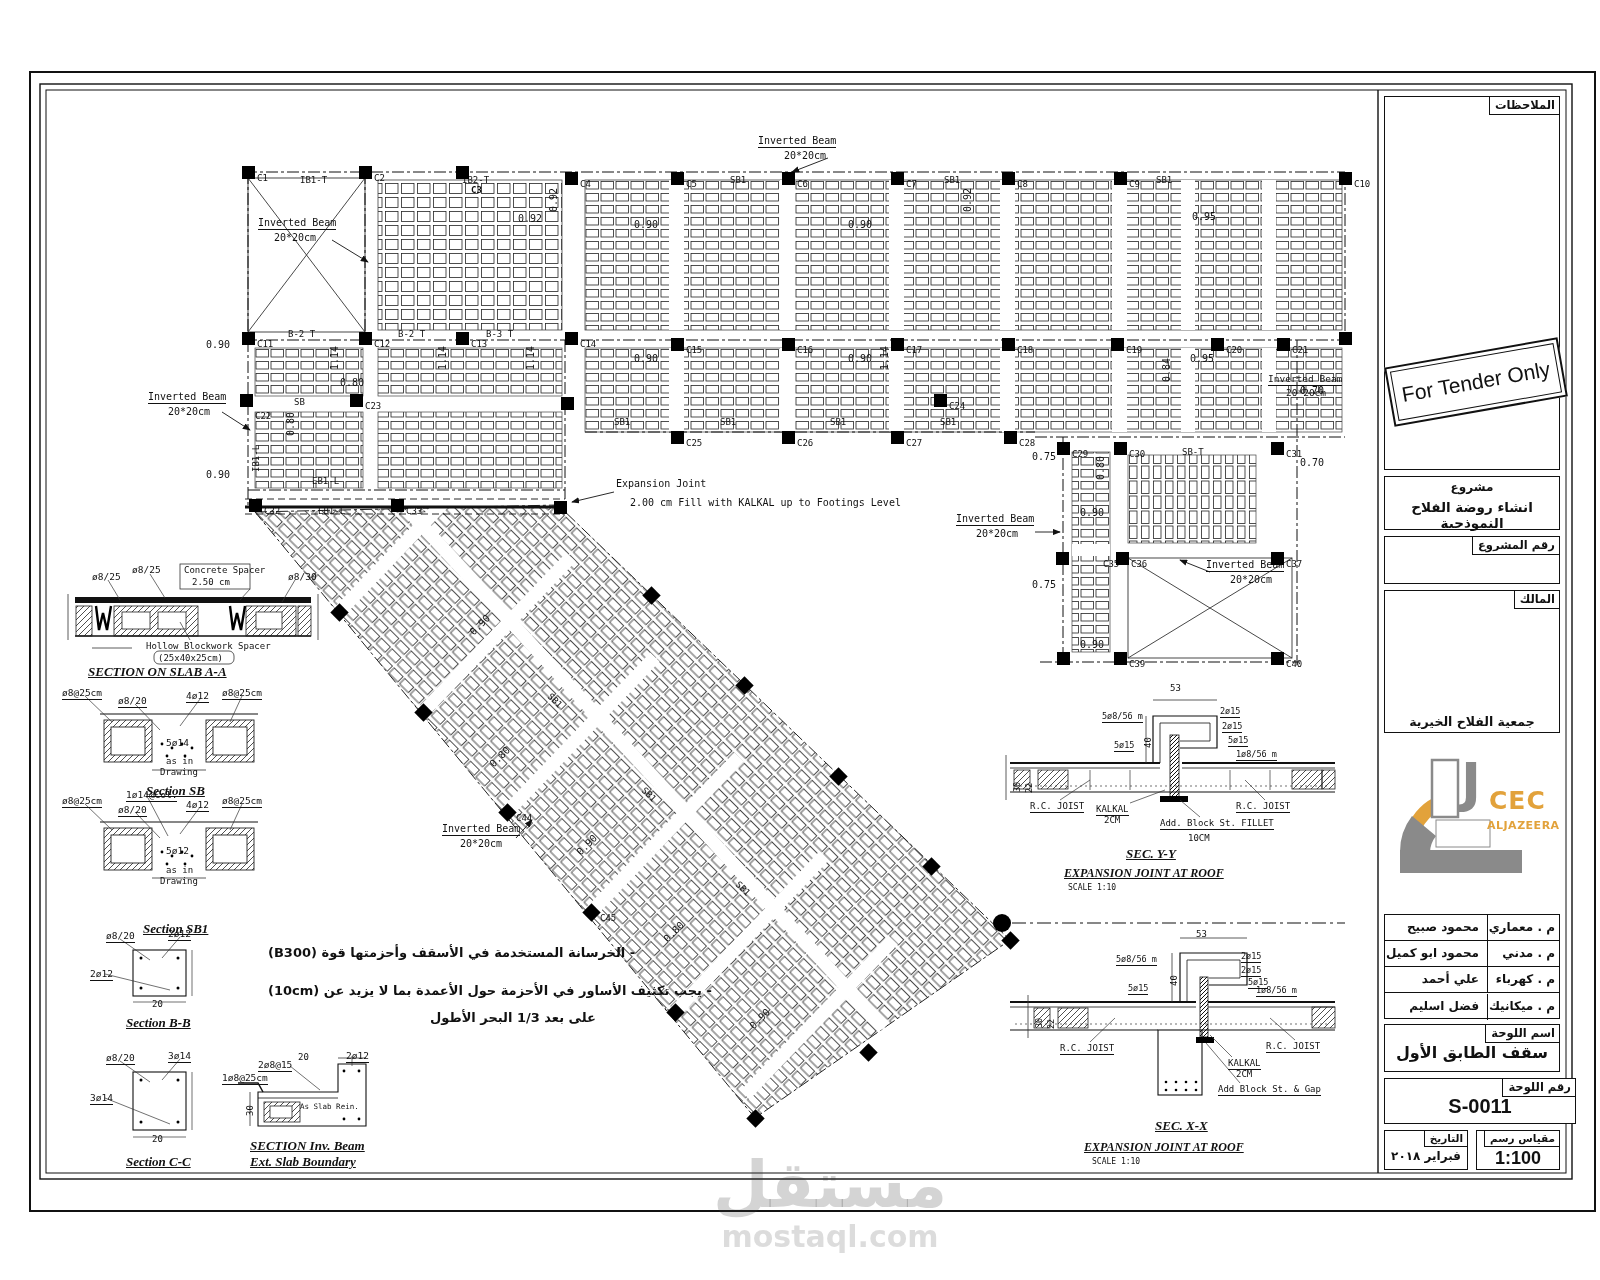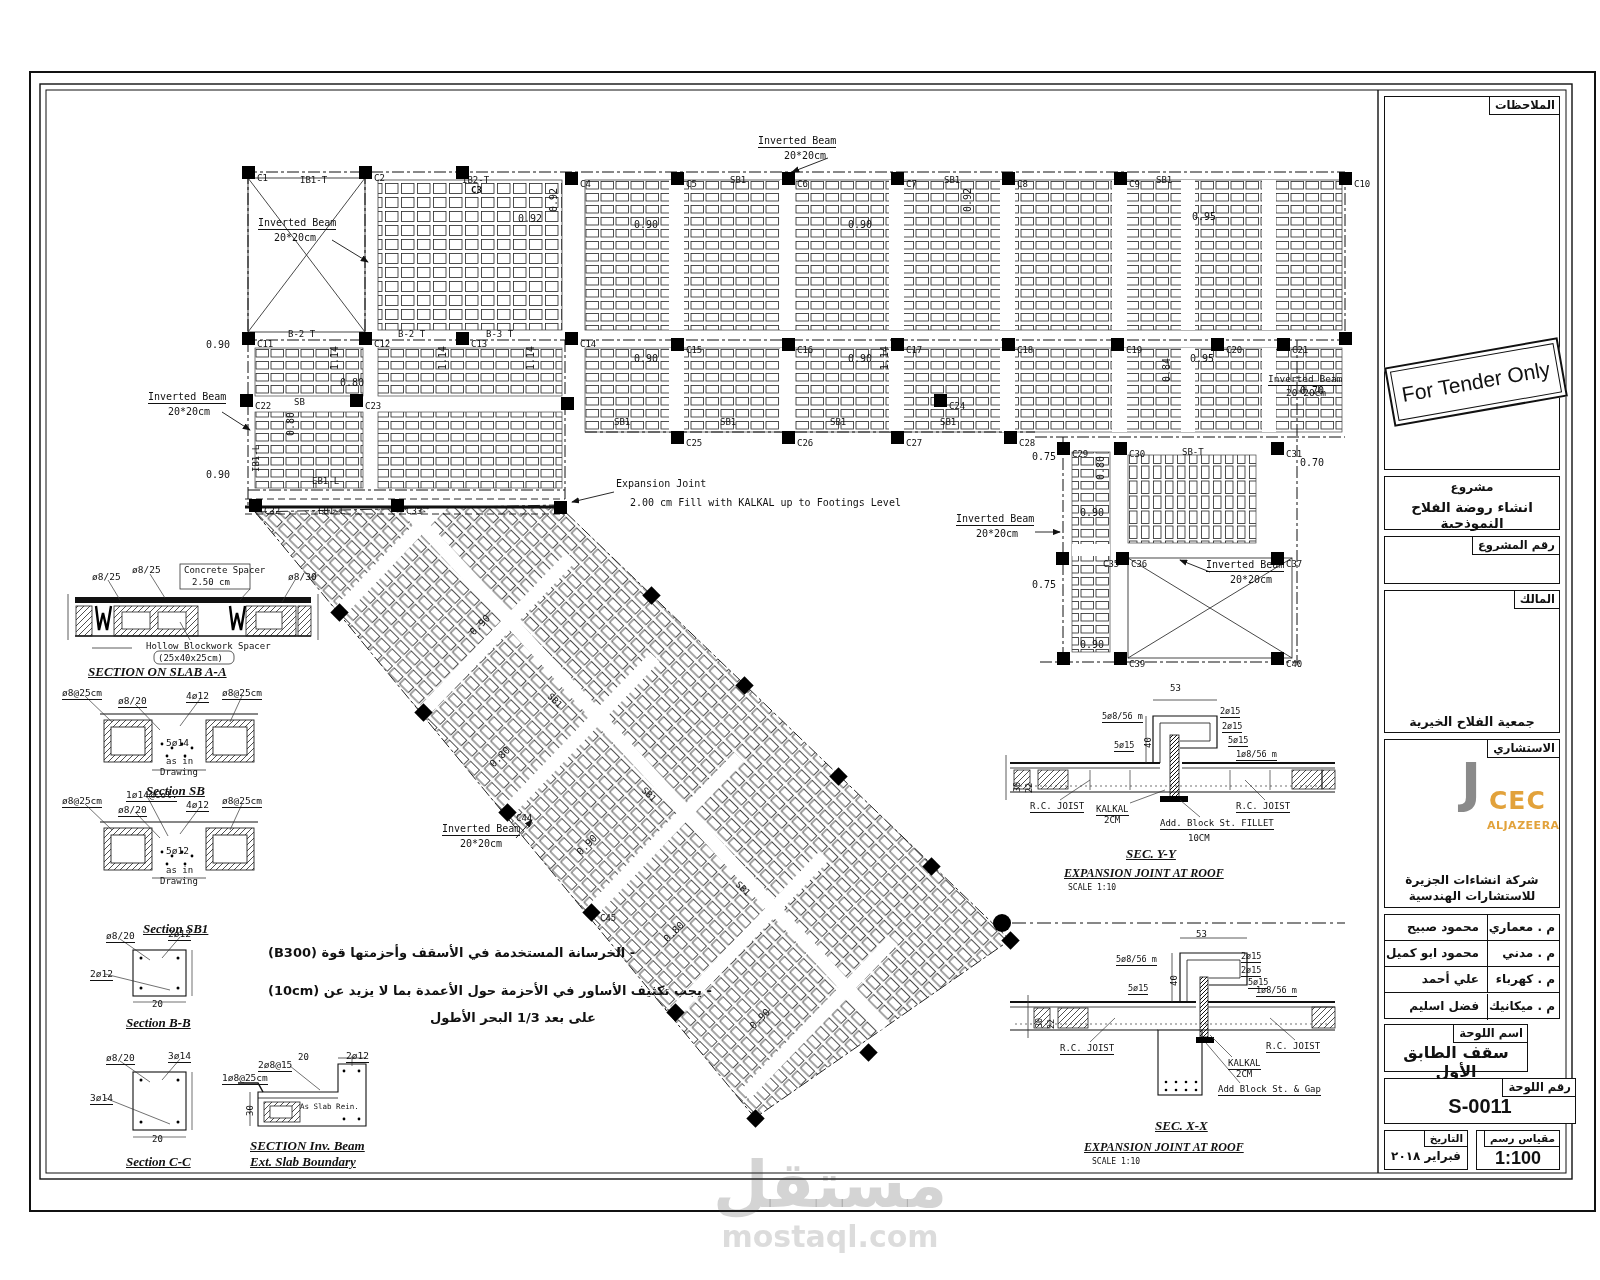"C22" span.collb { top: 402px -> 412px }
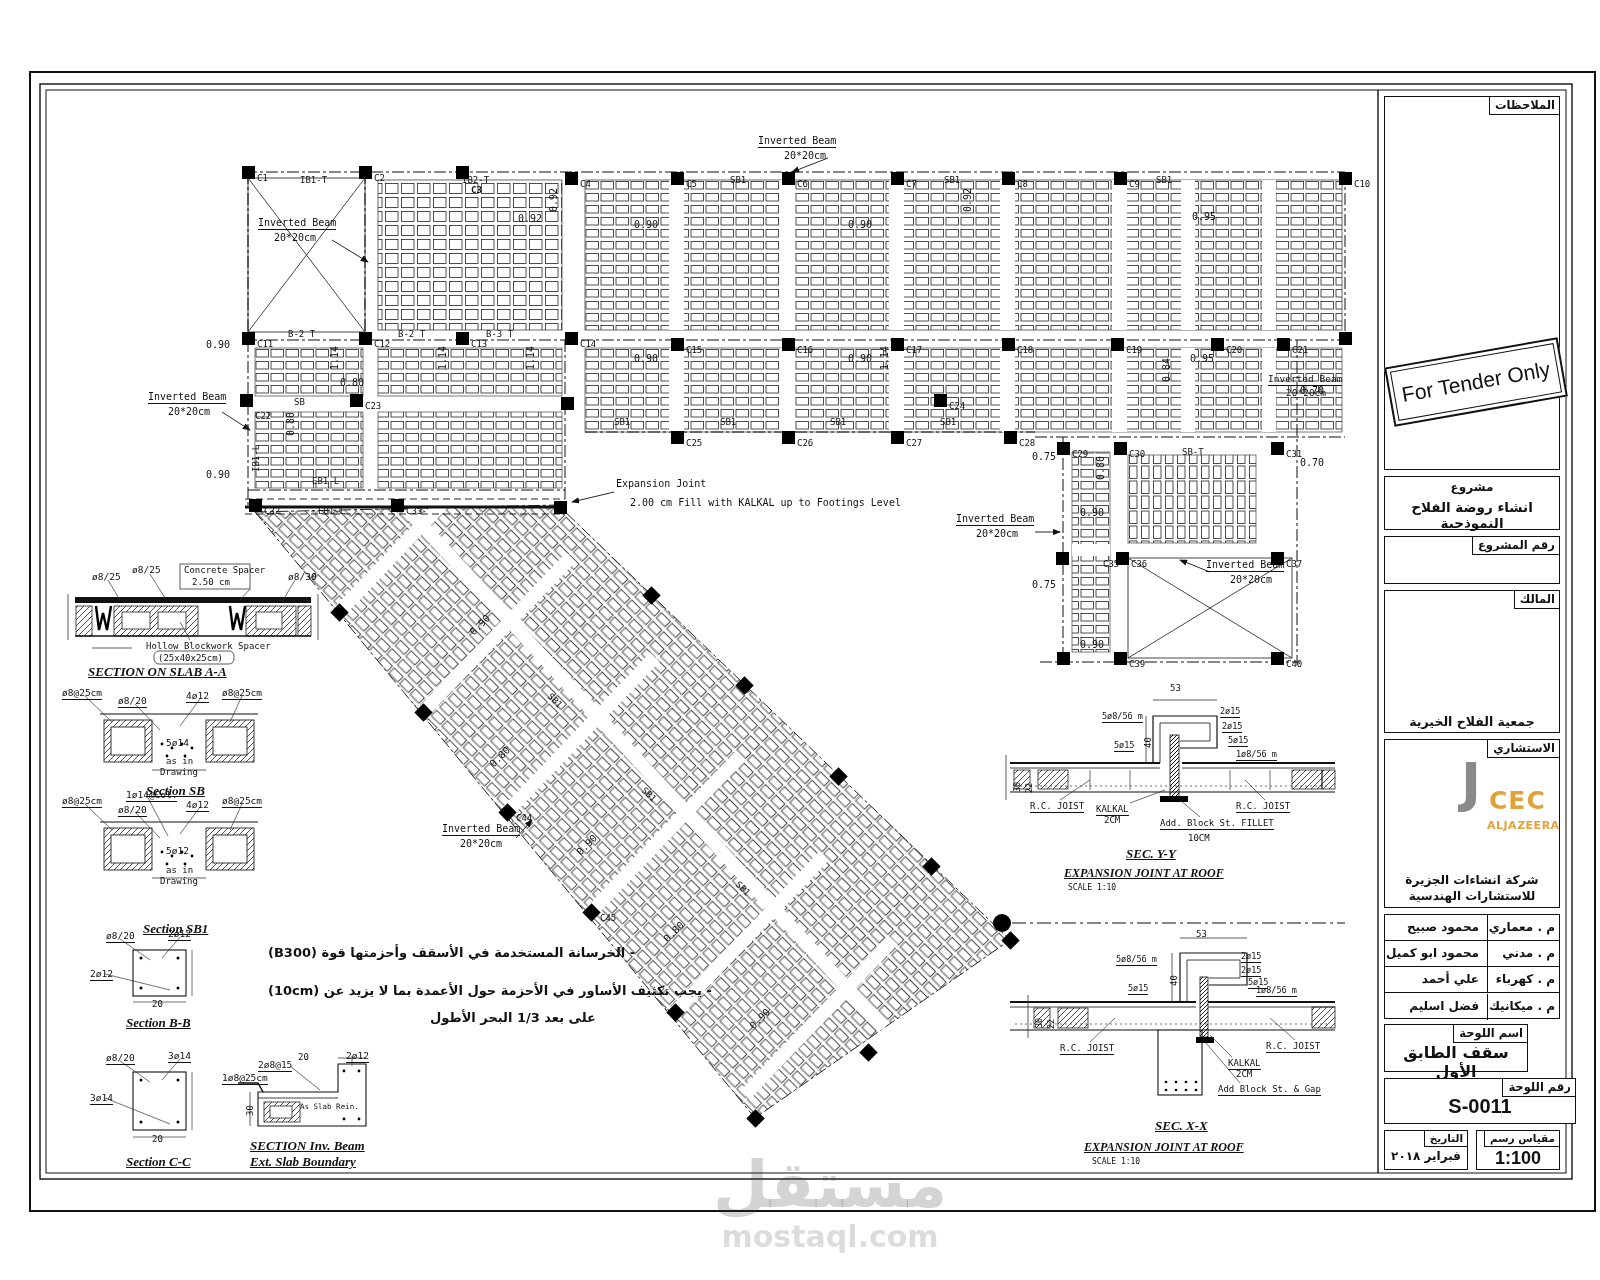"الاستشاري" div.tb-box { html: <div> <span>الاستشاري</span> <div>شركة انشاءات الجزيرة</div> <div>للاستشارات الهندسية</div> </div> -> none }
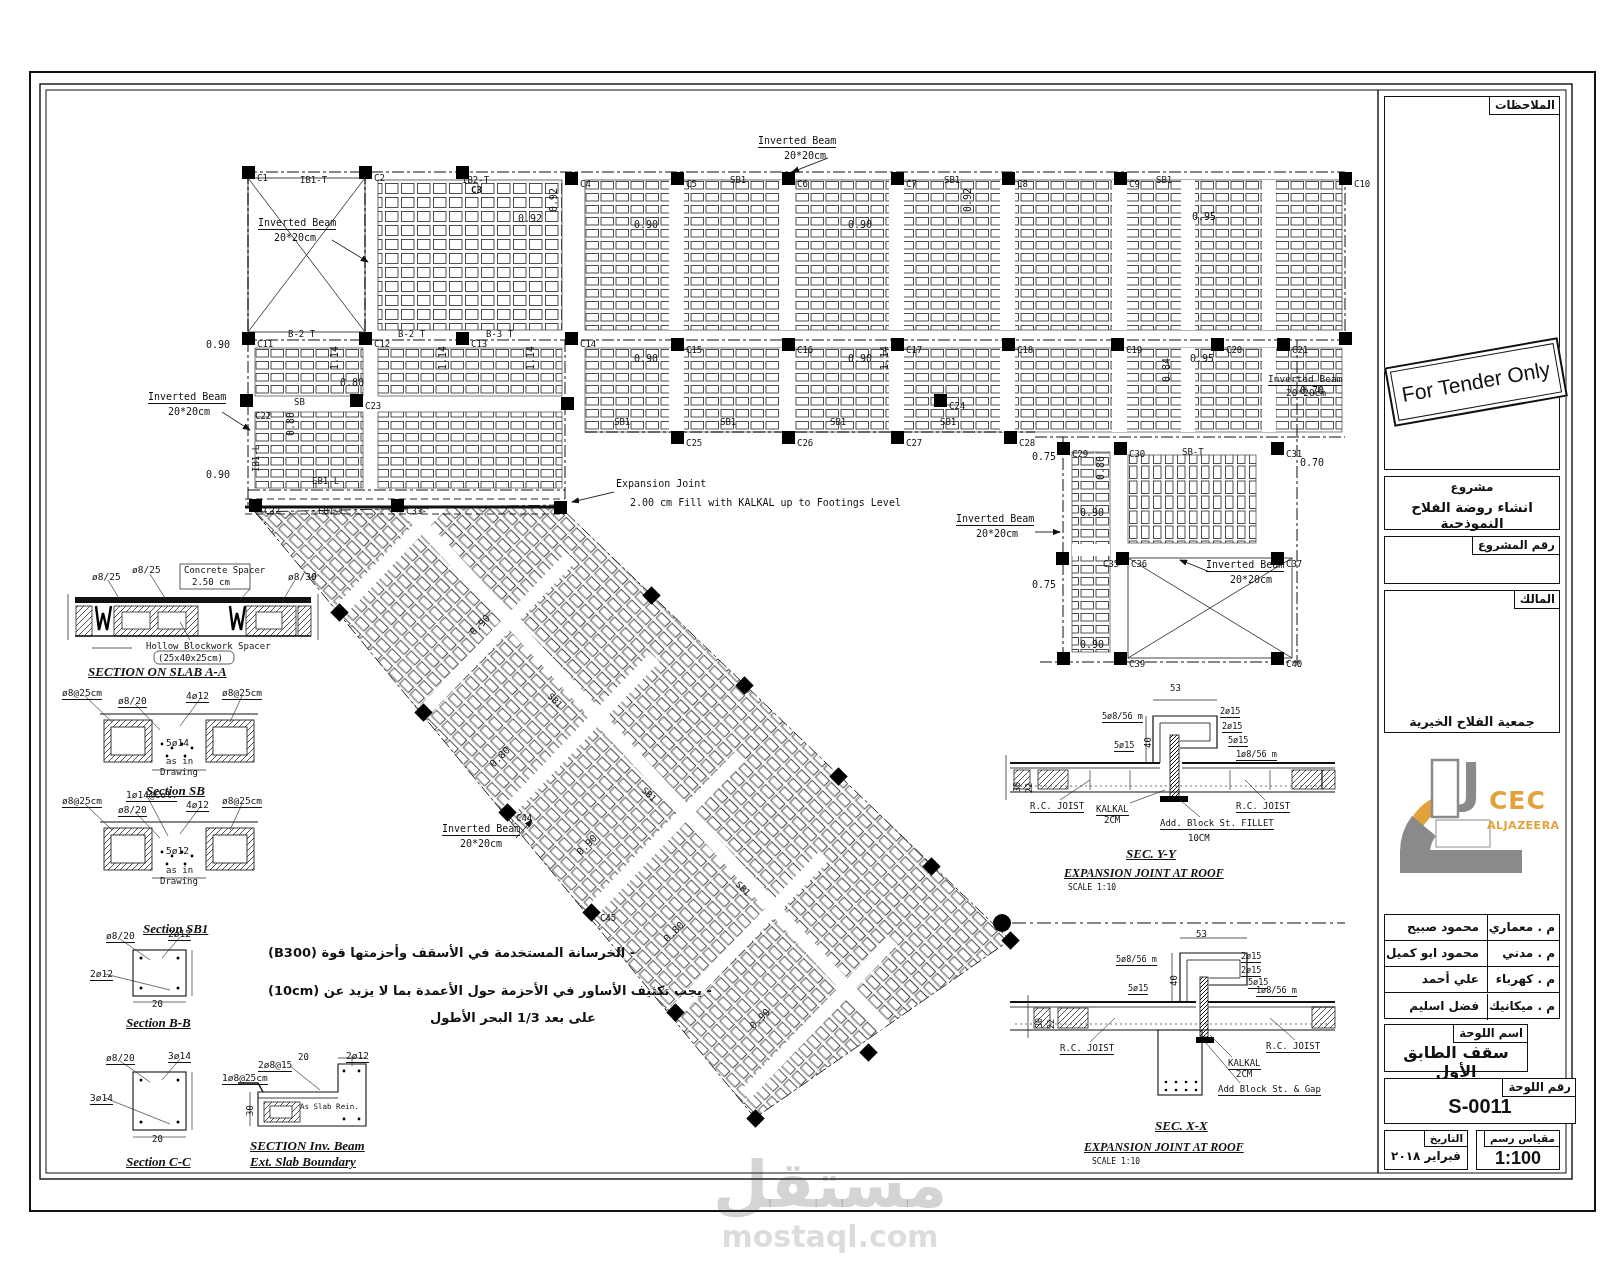"اسم اللوحة" div.tb-box { width: 144px -> 176px }
